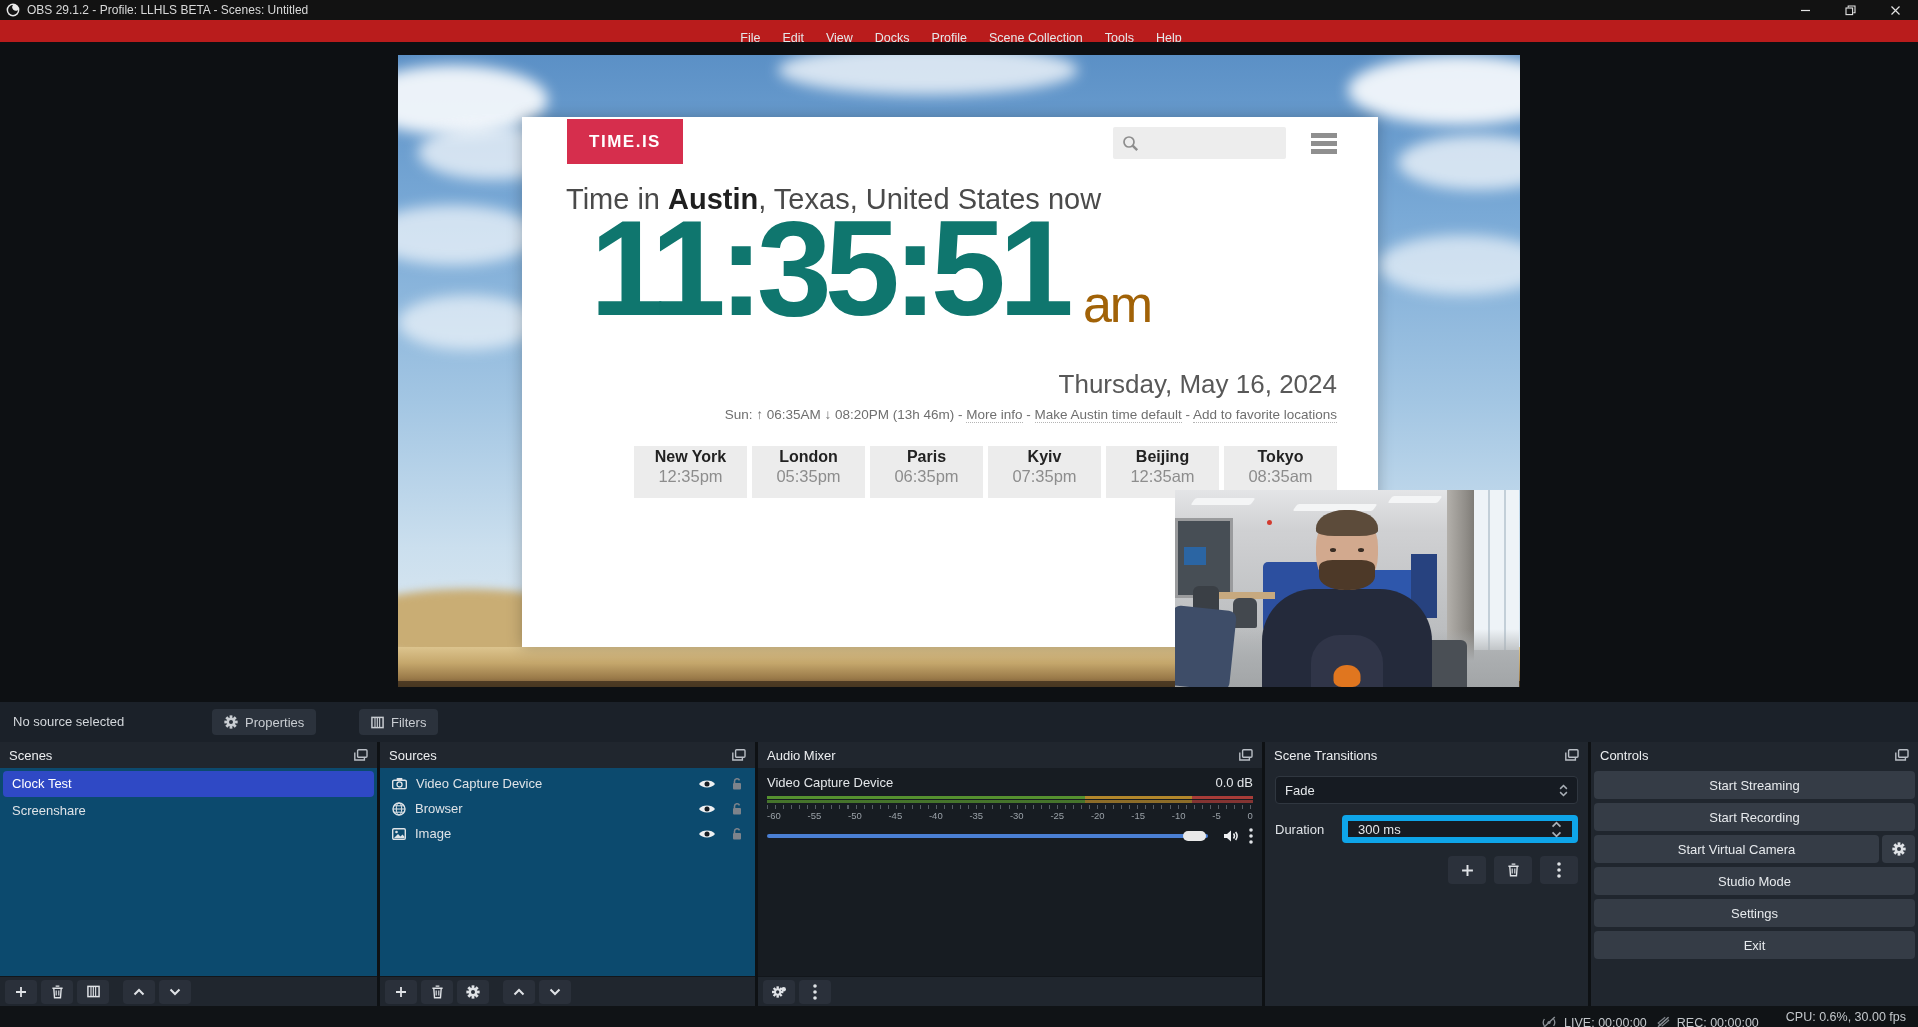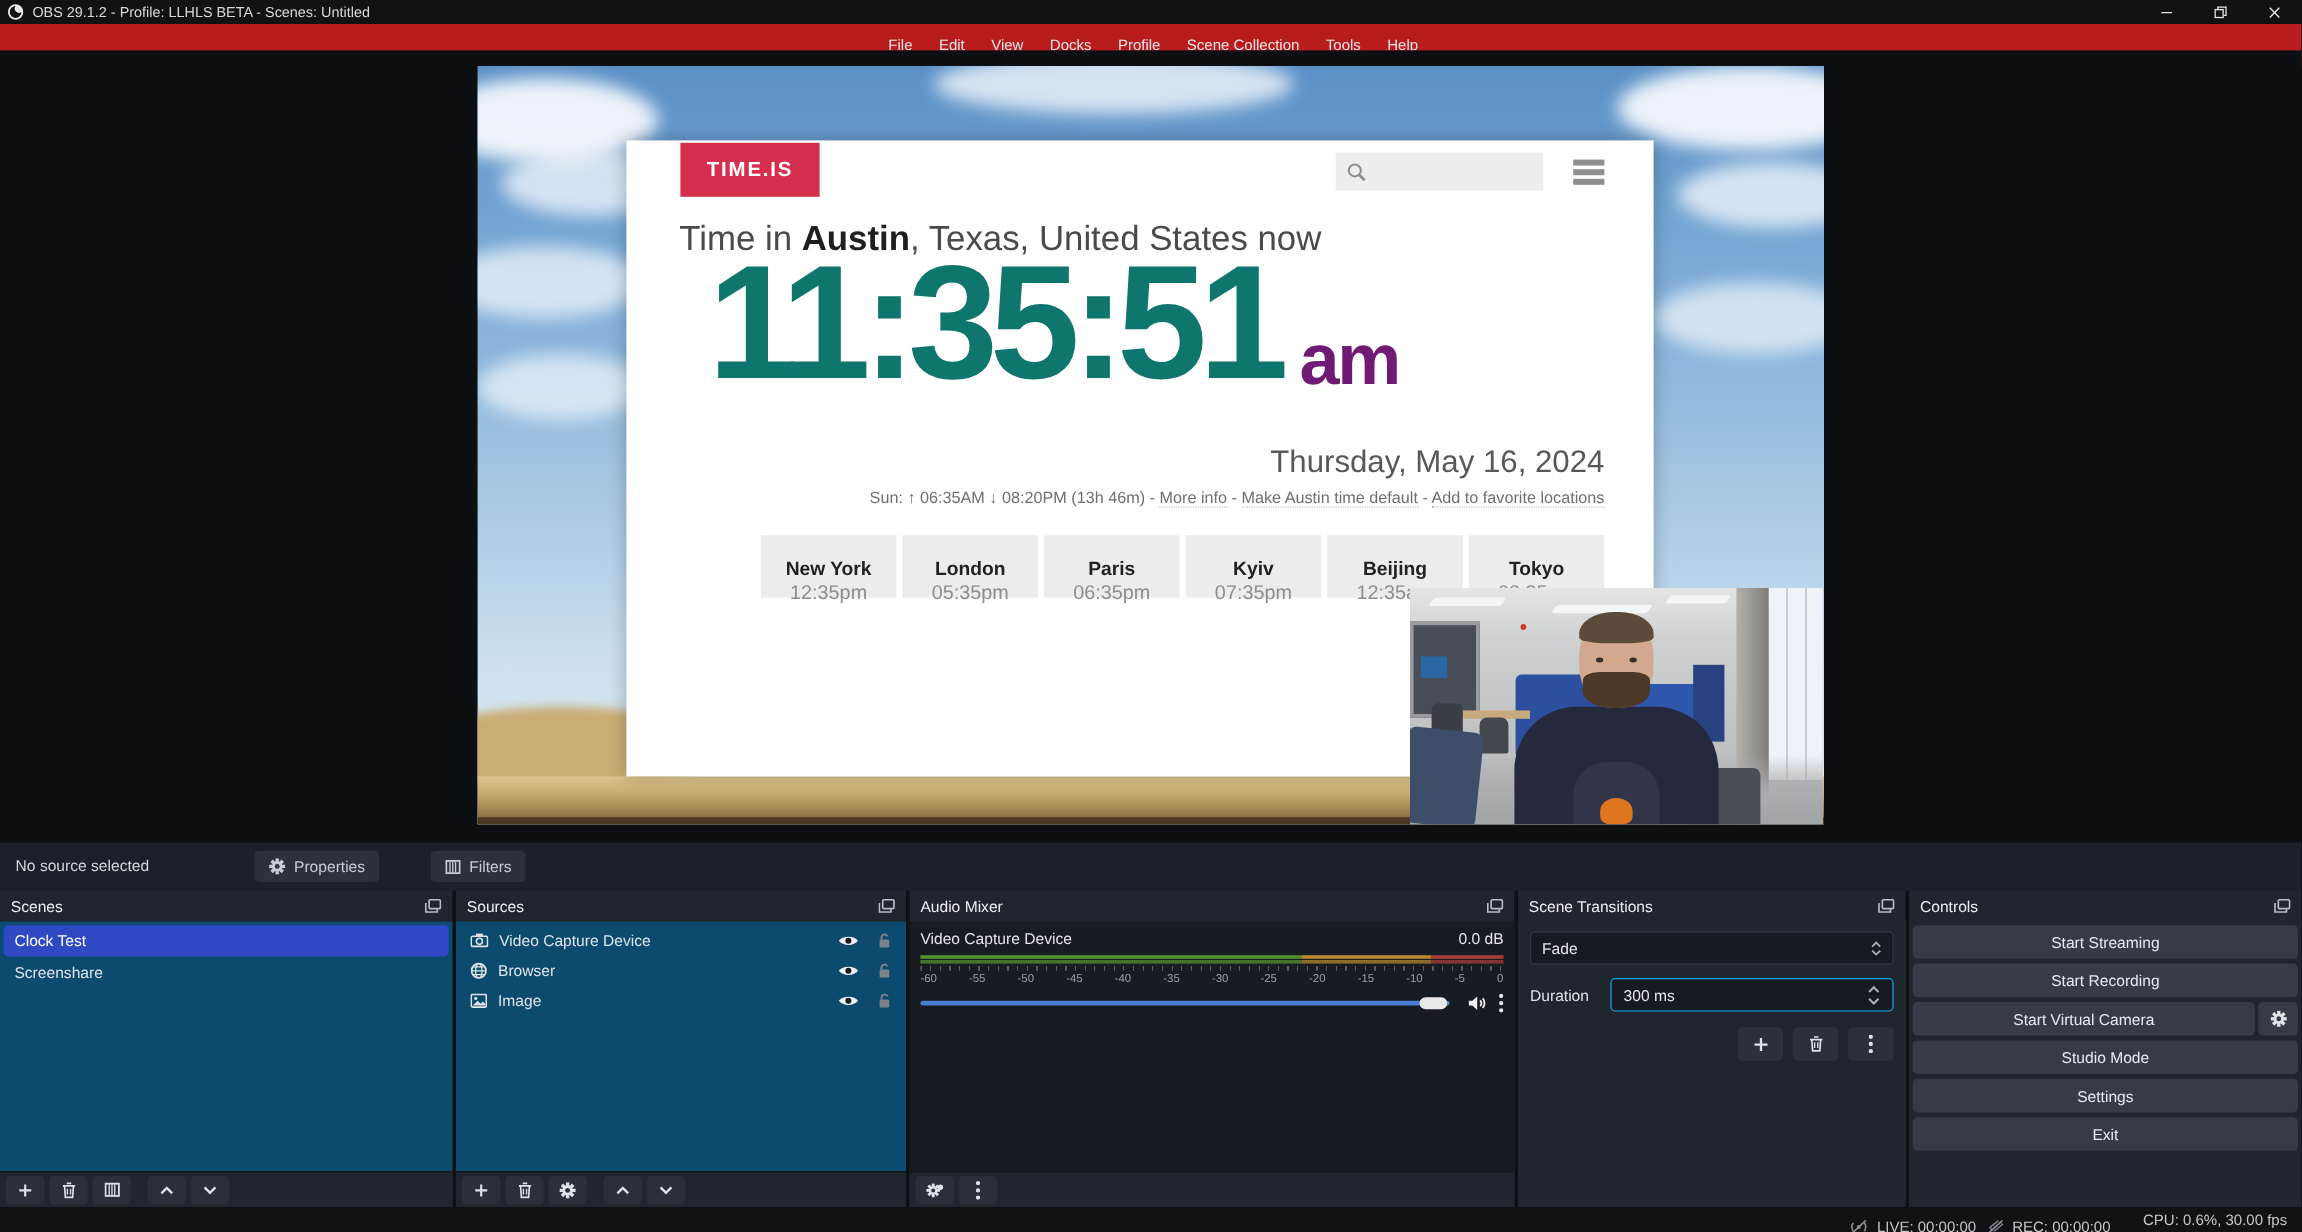"am" .clock-ampm { color: #701a75 -> #a16207; font-size: 60px -> 52px; font-weight: bold -> normal }
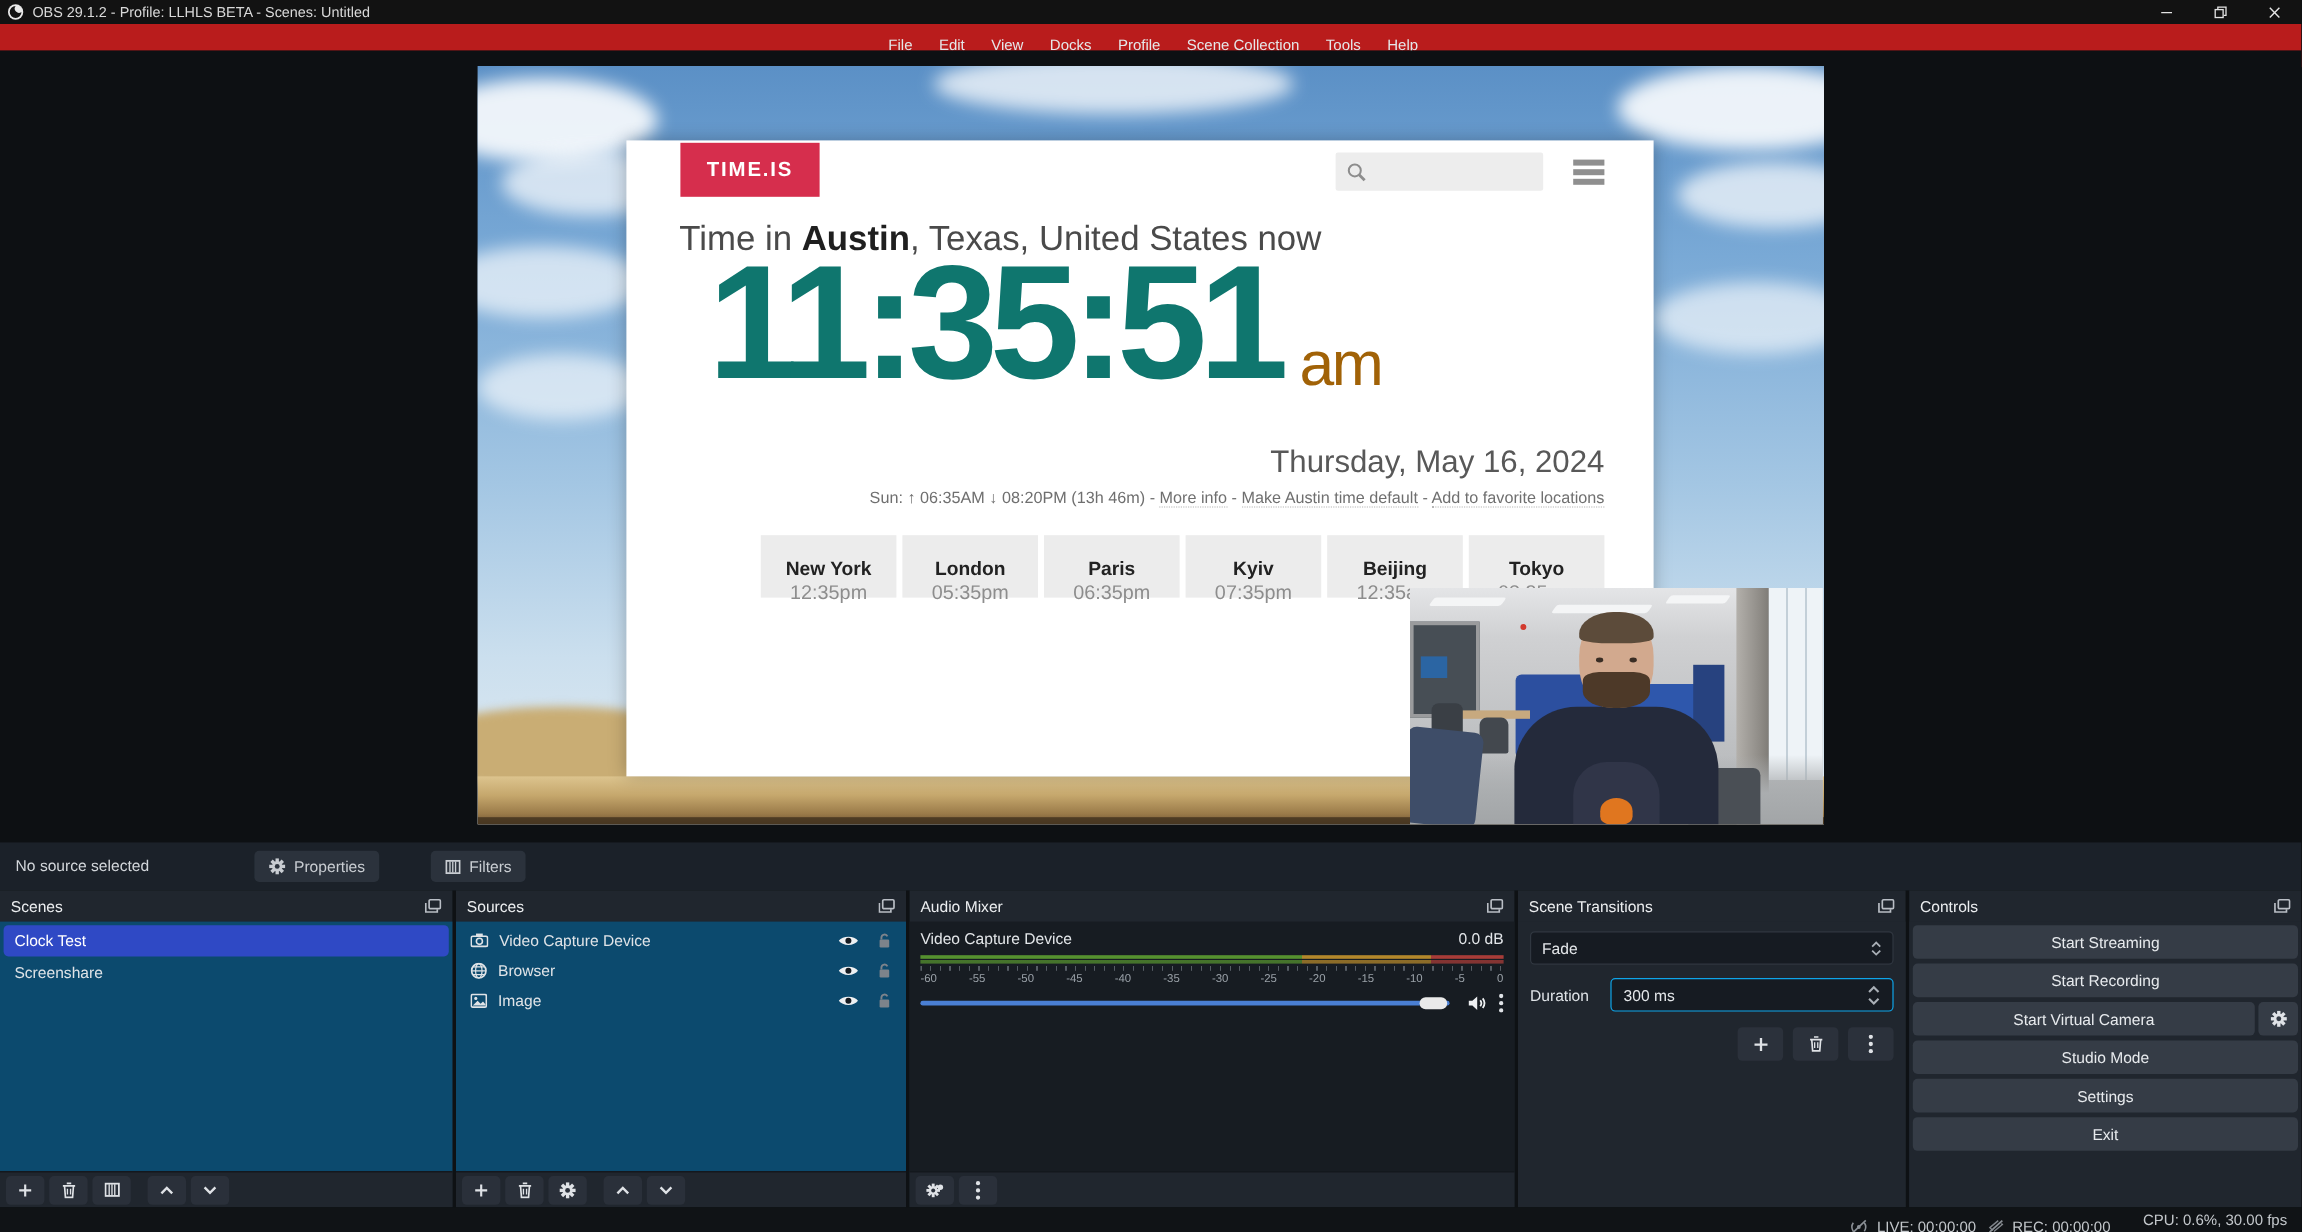"New York" .city-card { padding-top: 20px -> 2px }
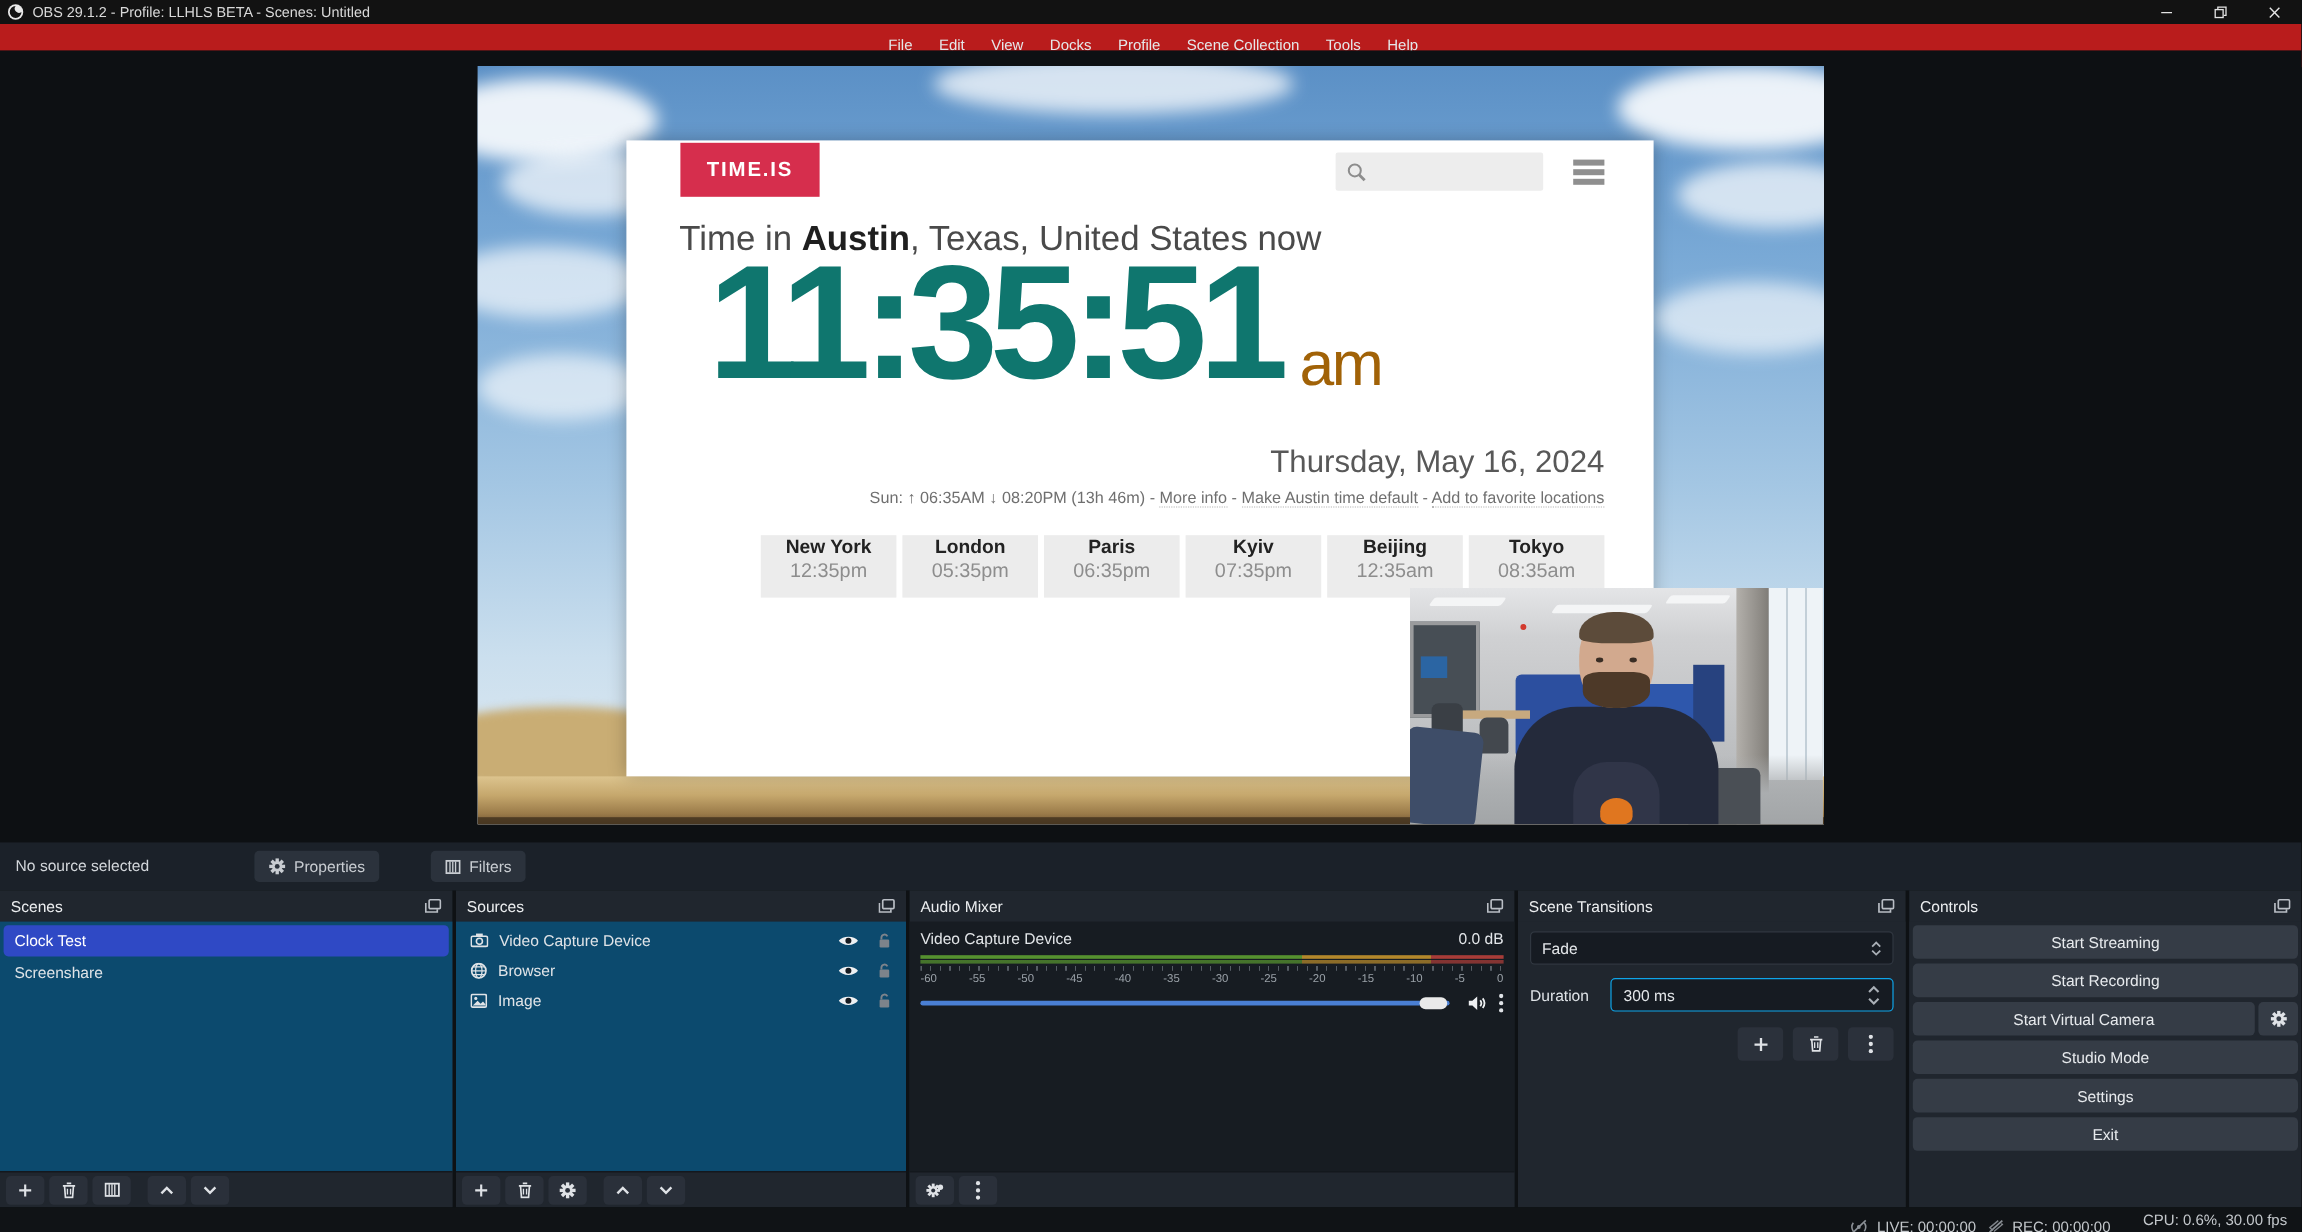"300 ms" .dur-input { border: 1px solid #0ea5e9 -> 6px solid #0ea5e9 }
